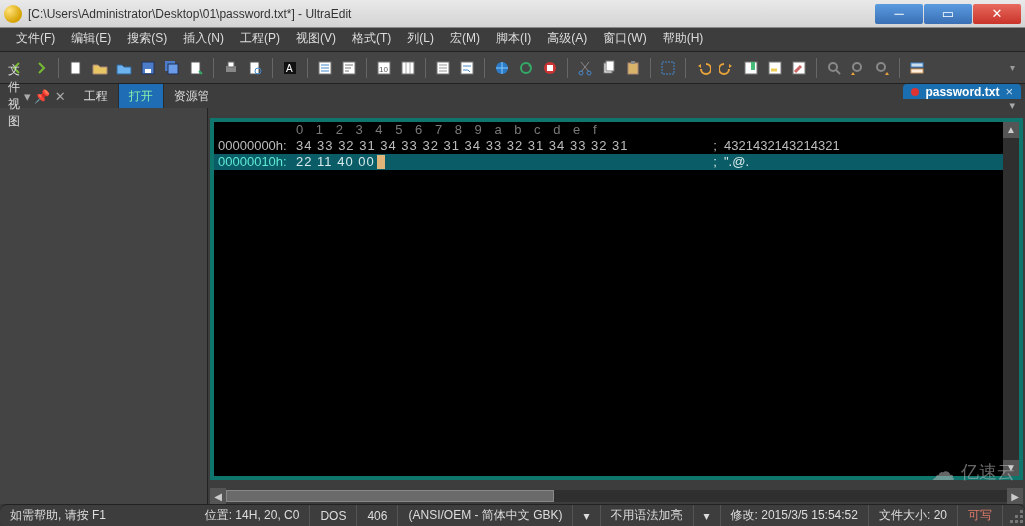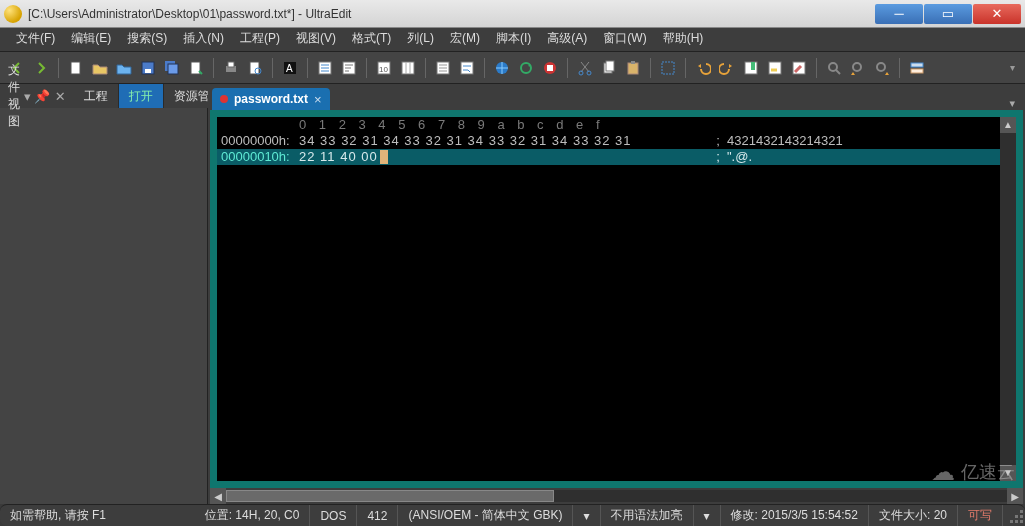"password.txt" .tabstrip { flex-direction: none -> column }
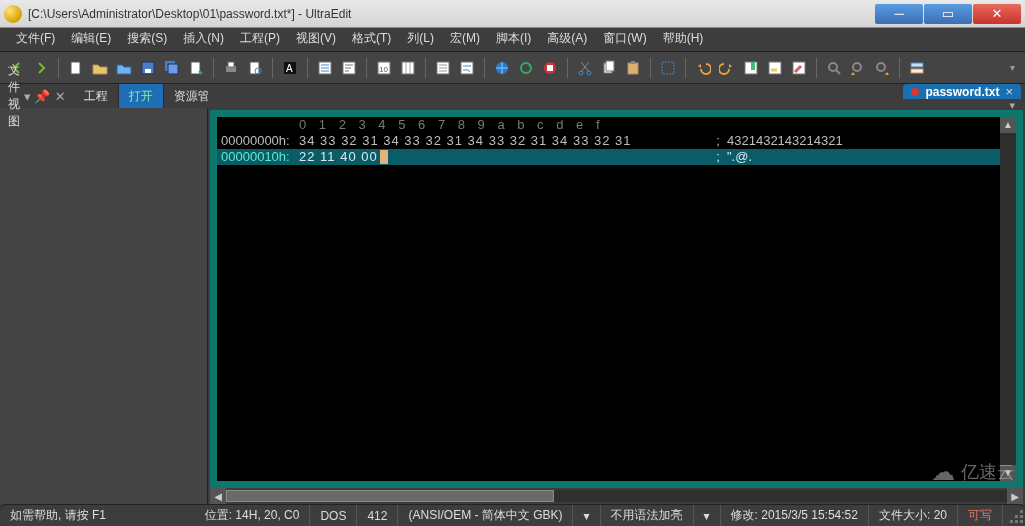"0 1 2 3 4" .hex-area { border: 7px solid #0f766e -> 4px solid #0f766e; margin: 0 2px -> 8px 2px }
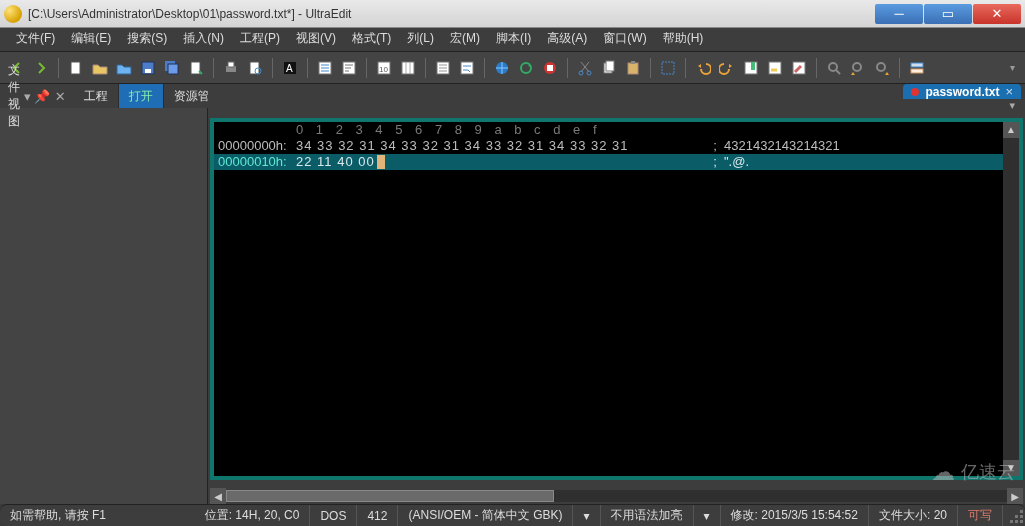"412" div.sbcell { text: 412 -> 406 }
